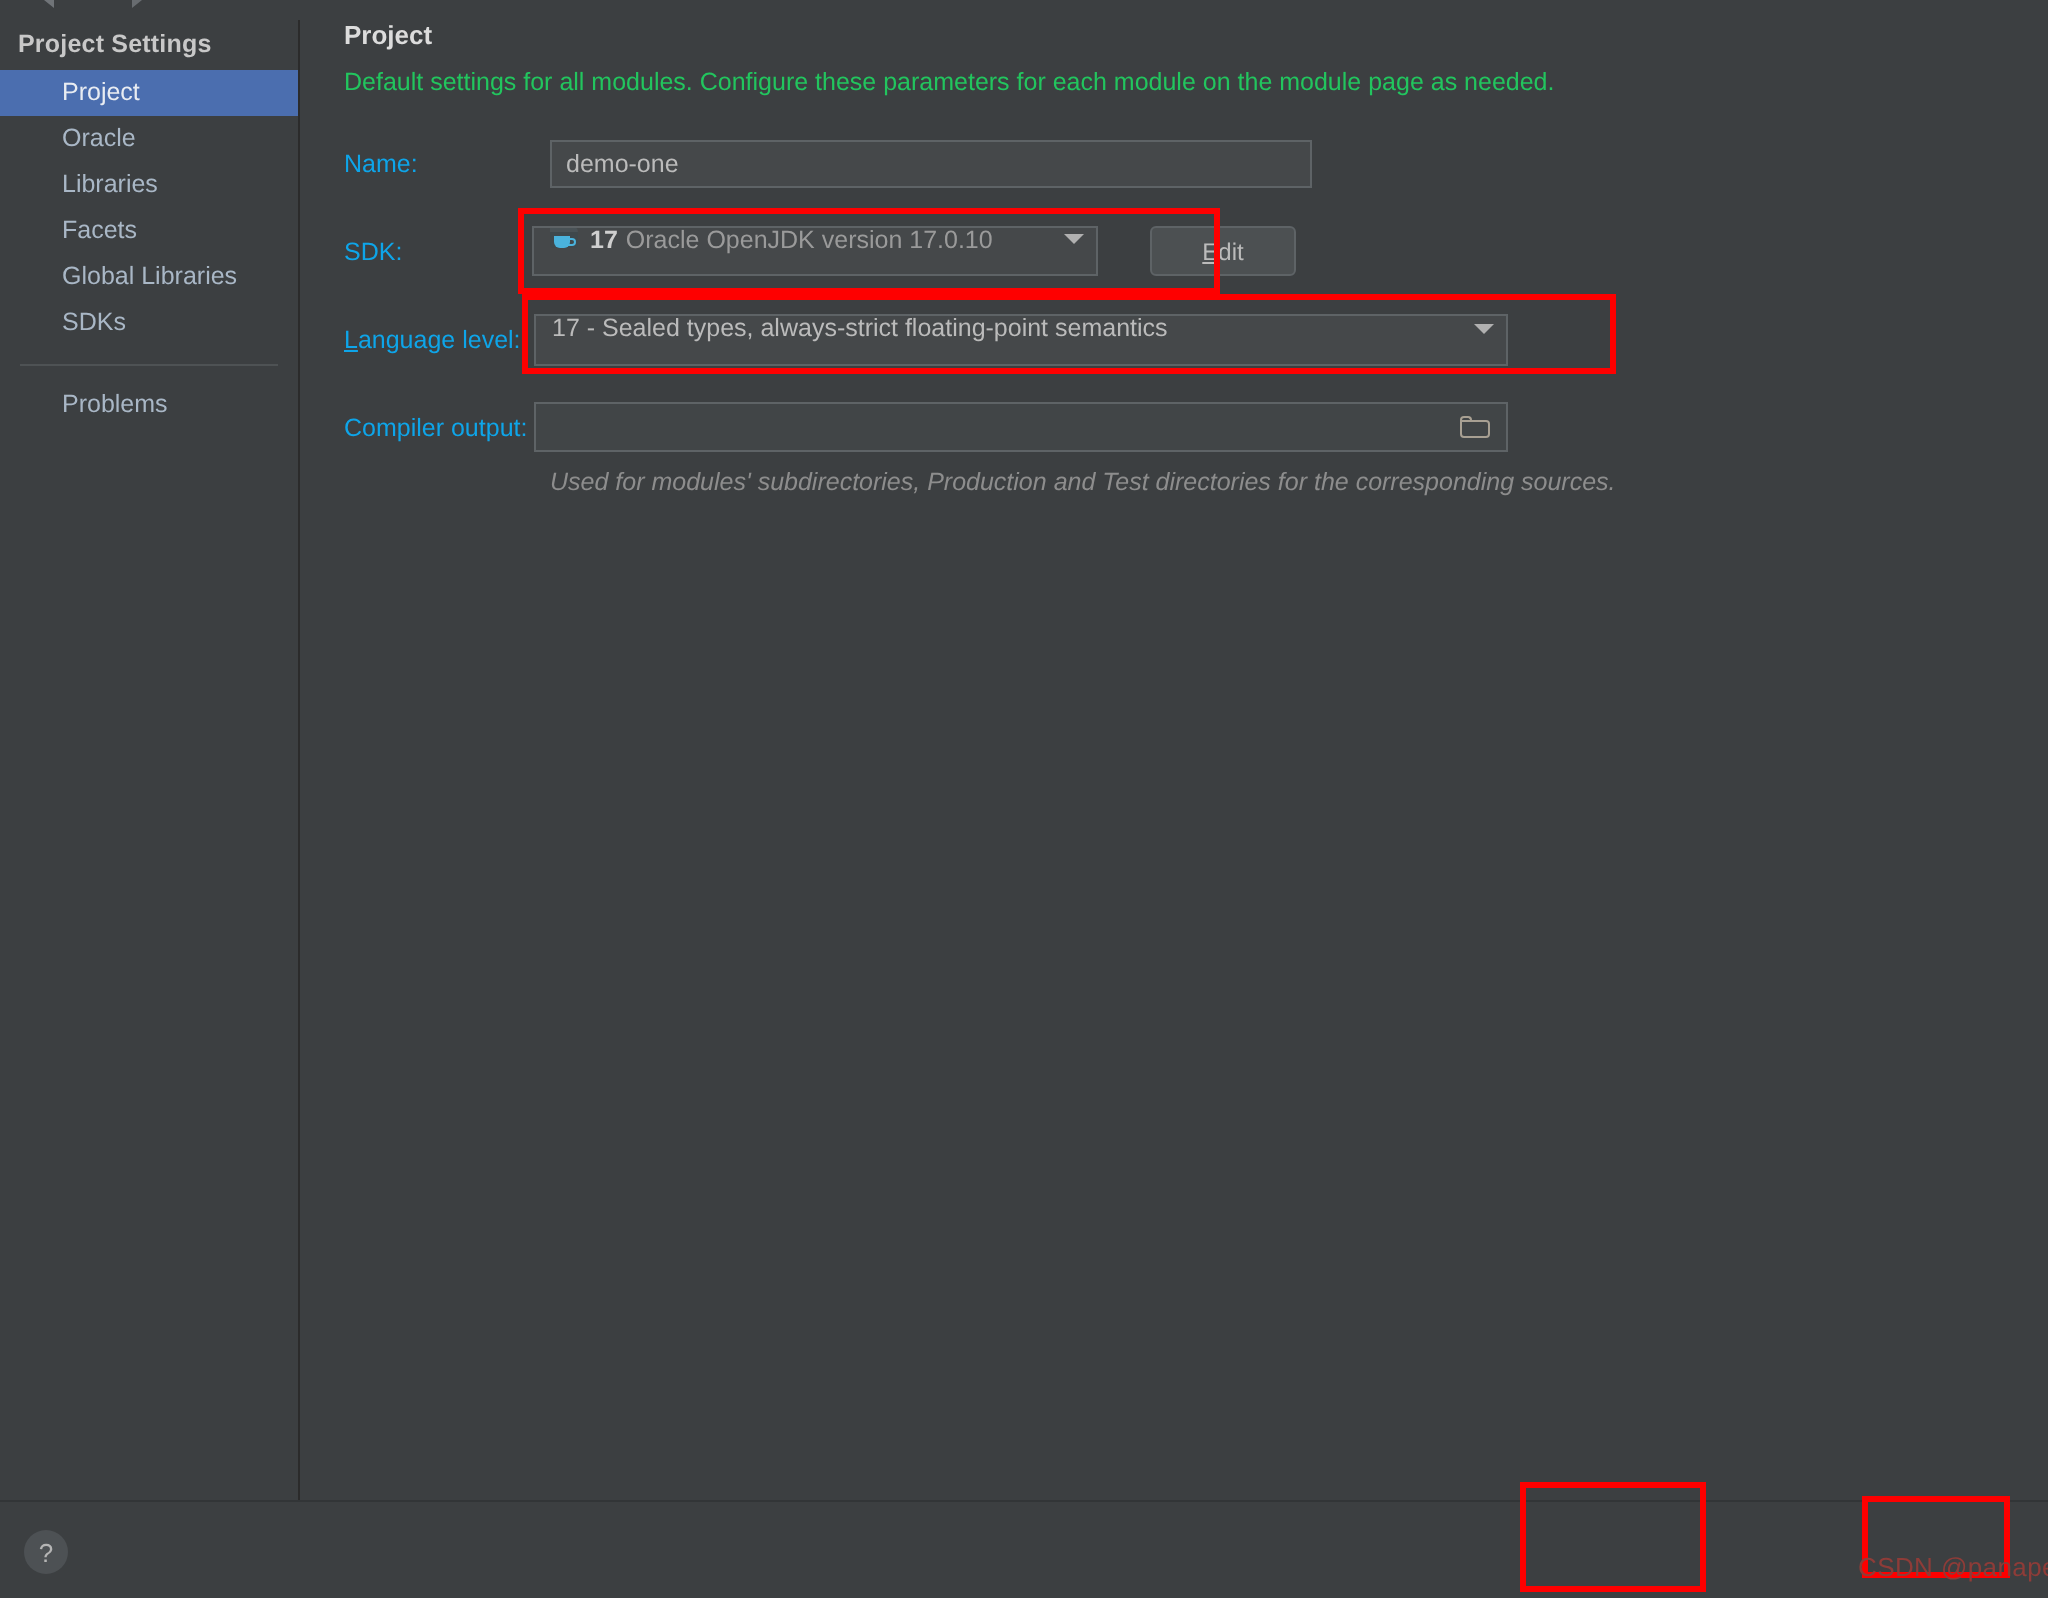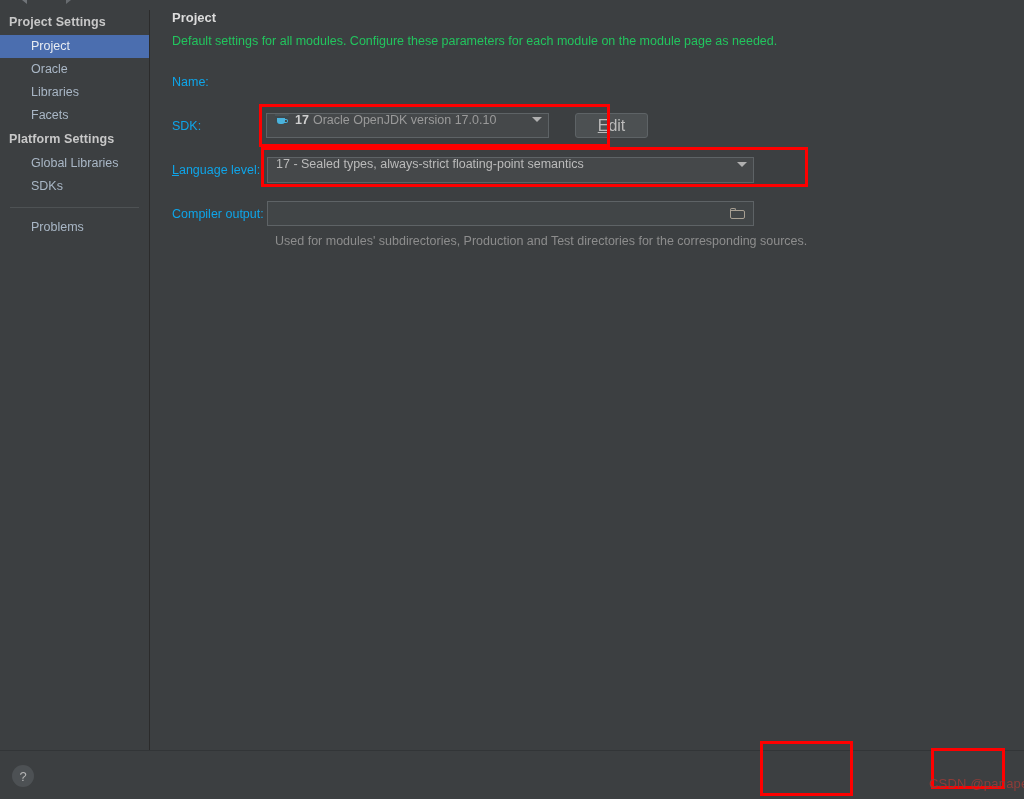"demo-one" div.textfield { html: none -> <div> <span>demo-one</span> </div> }
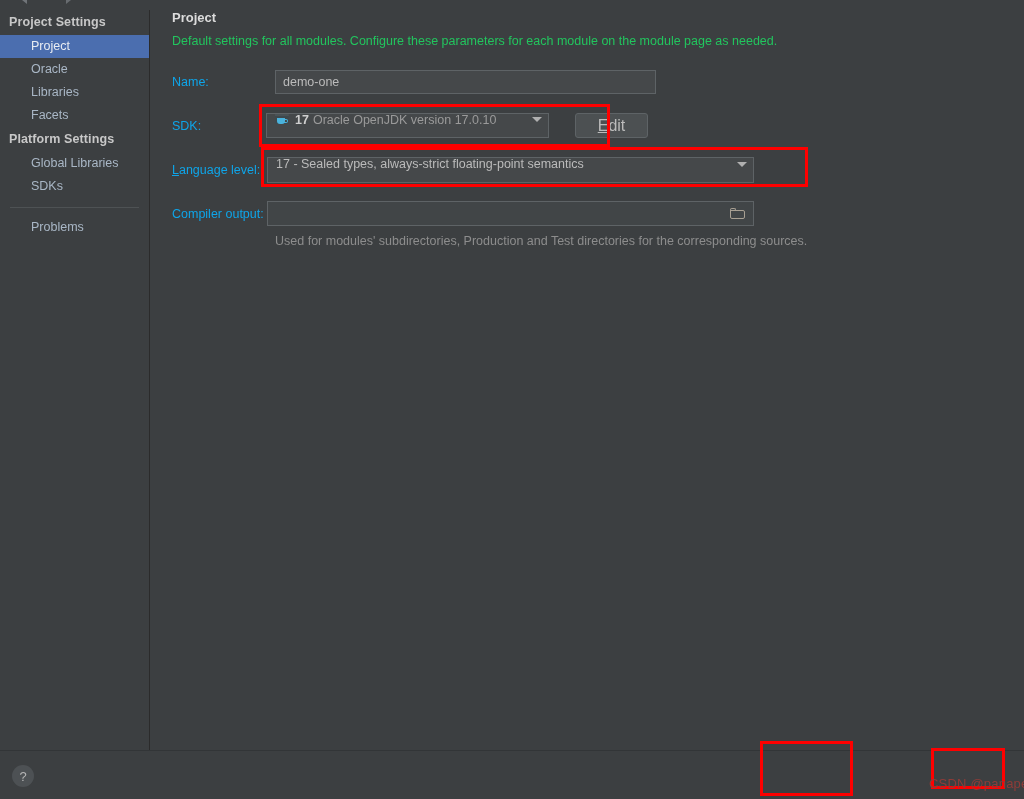"Edit" .btn { font-size: 16px -> 12px }
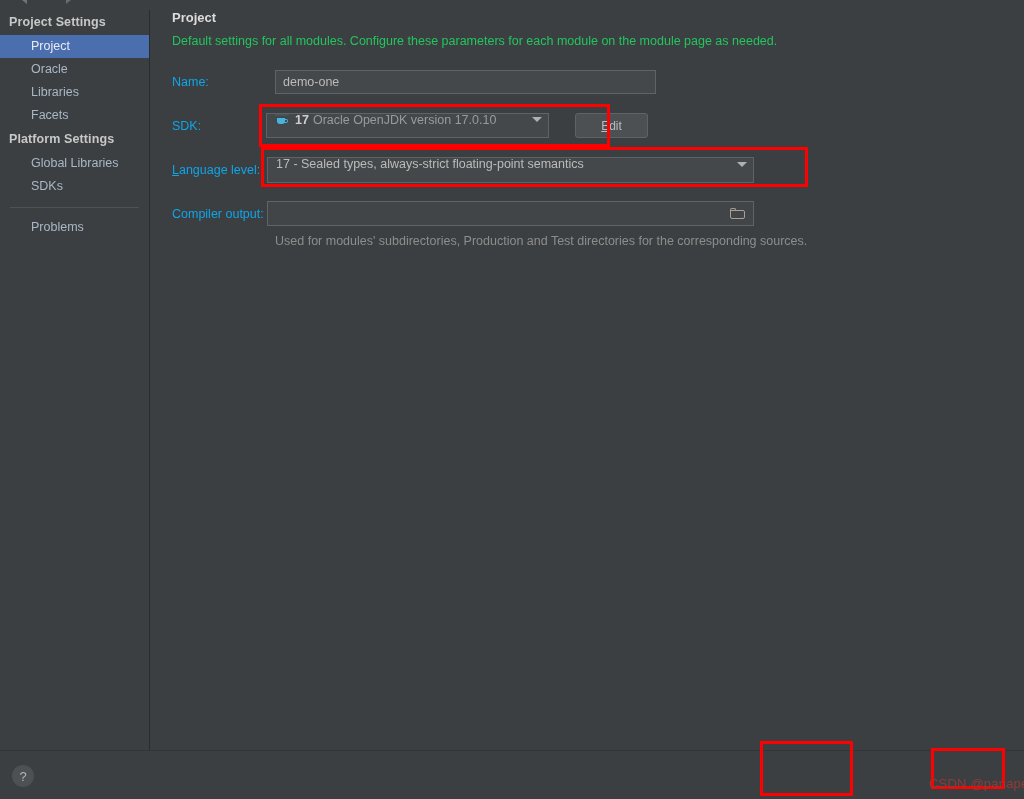"Platform Settings" div.side-group { html: <div>Platform Settings</div> -> none }
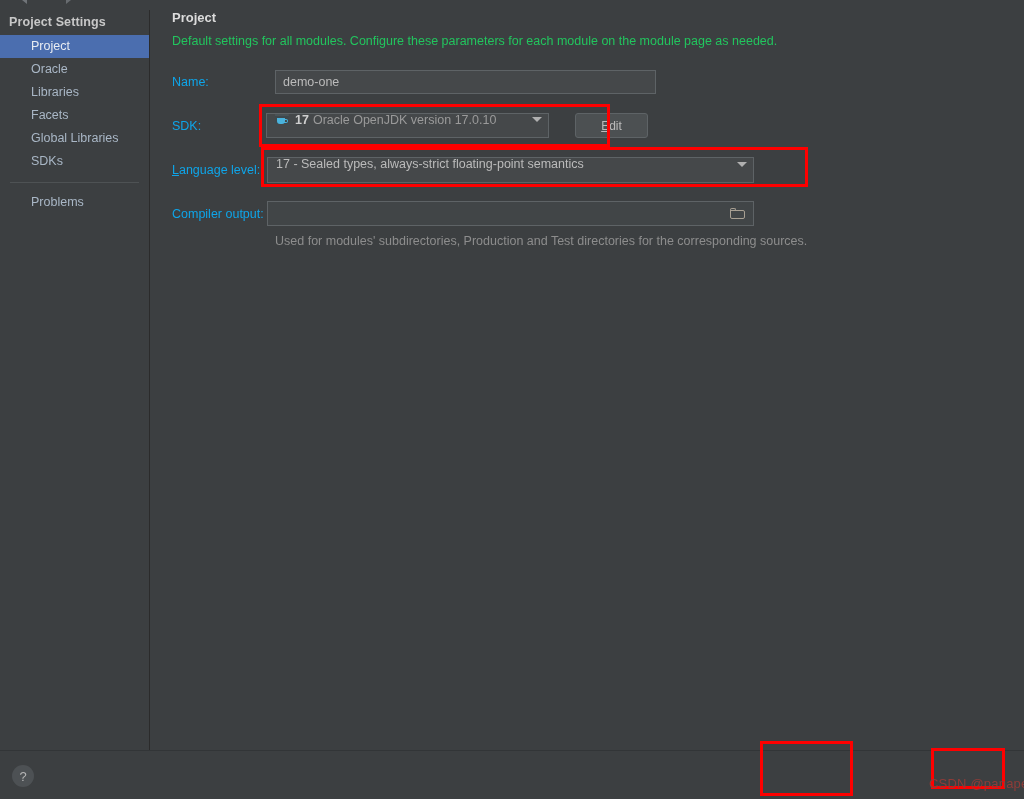"Used for modules' subdirectories," div.hint { font-style: none -> italic }
